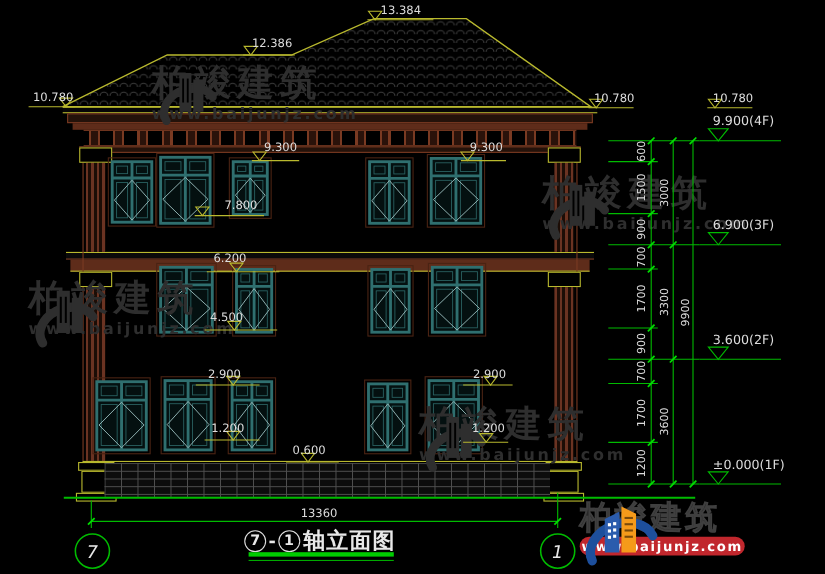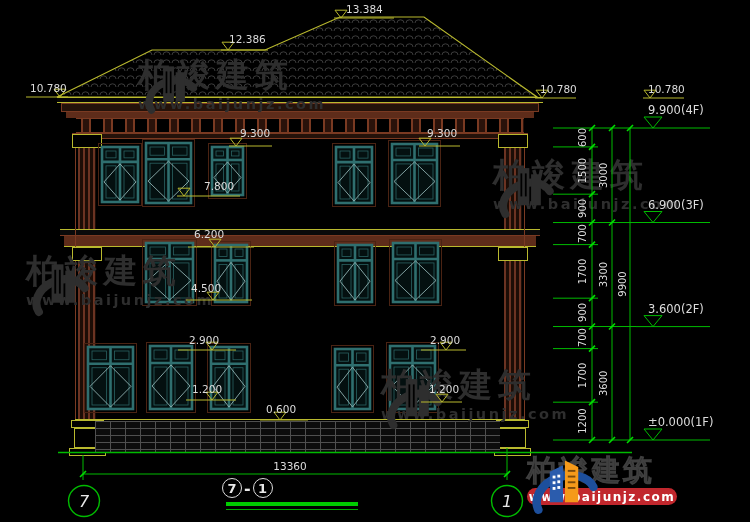"轴立面图" span { html: none -> <span>轴立面图</span> }
